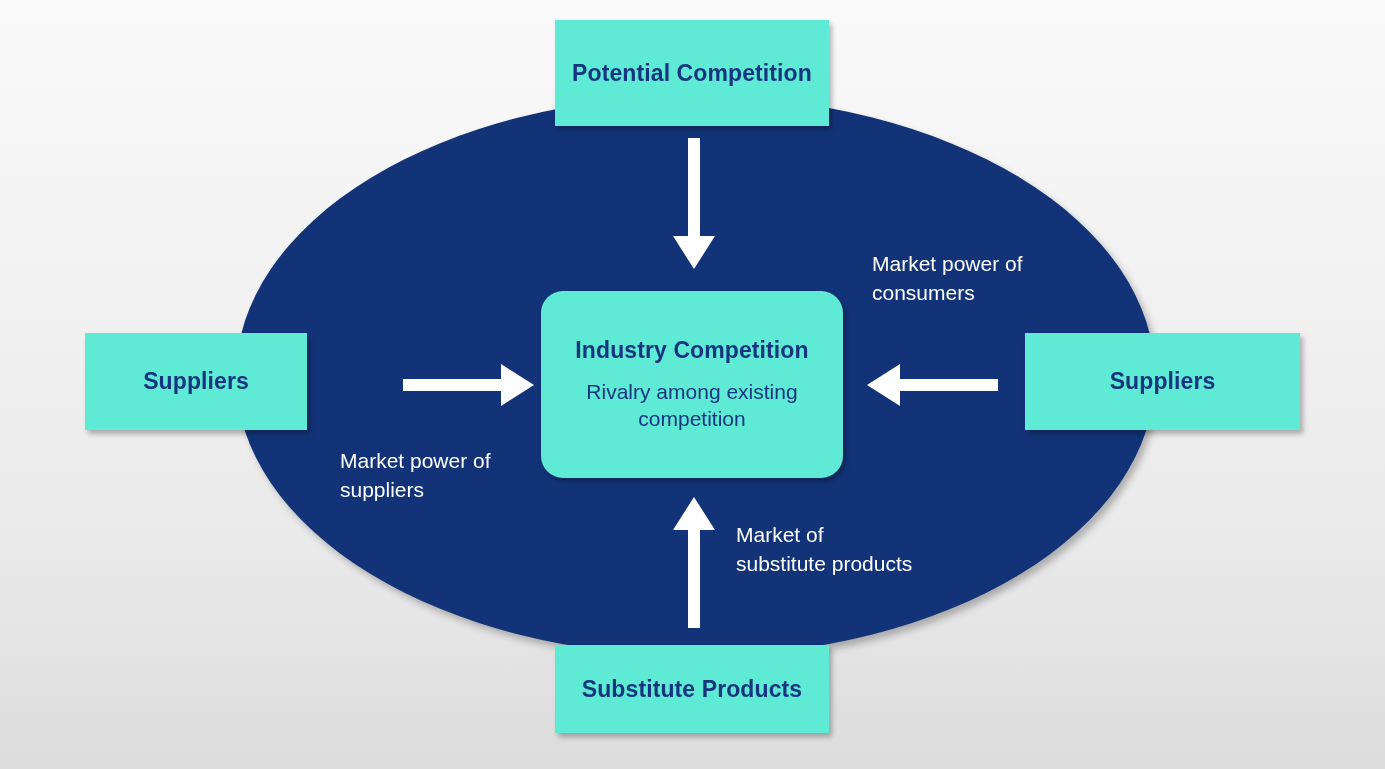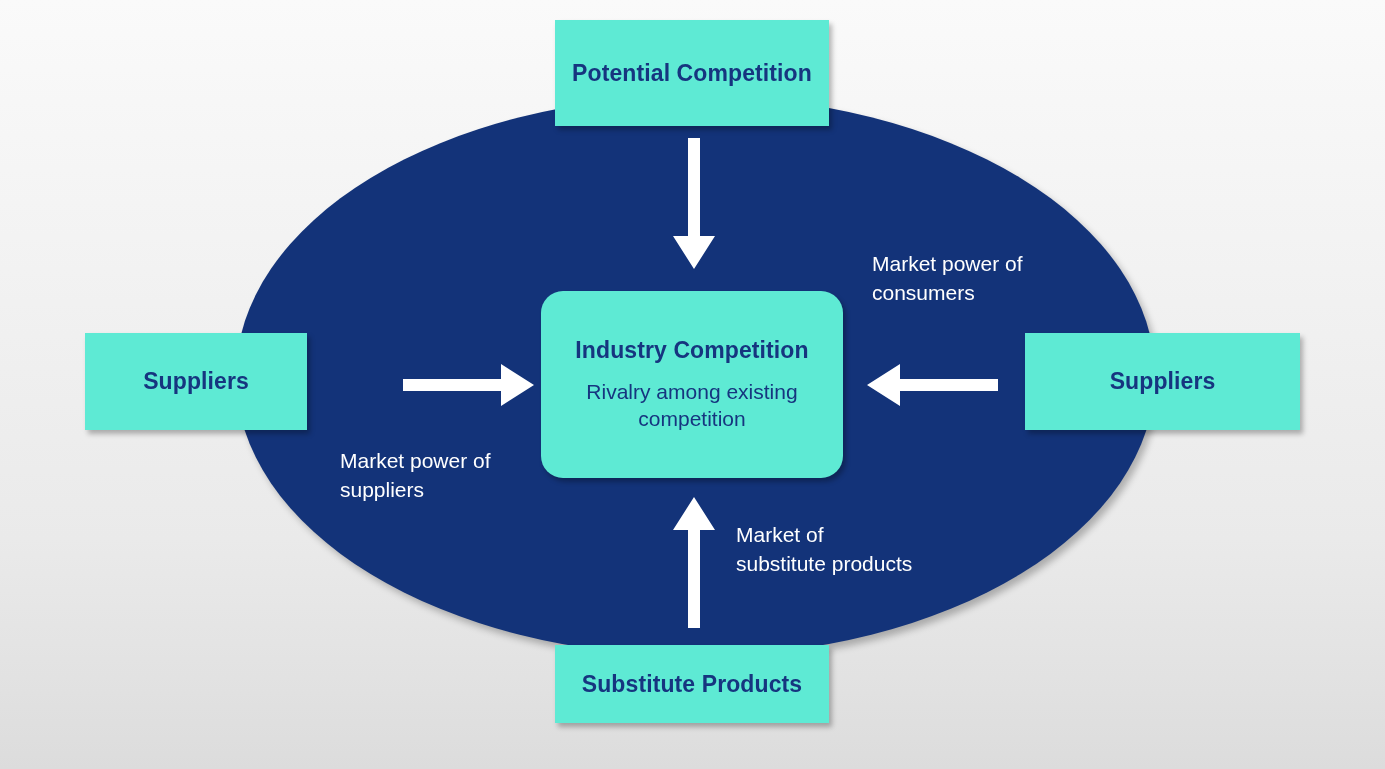"Substitute Products" #box-substitute { height: 78px -> 88px }
